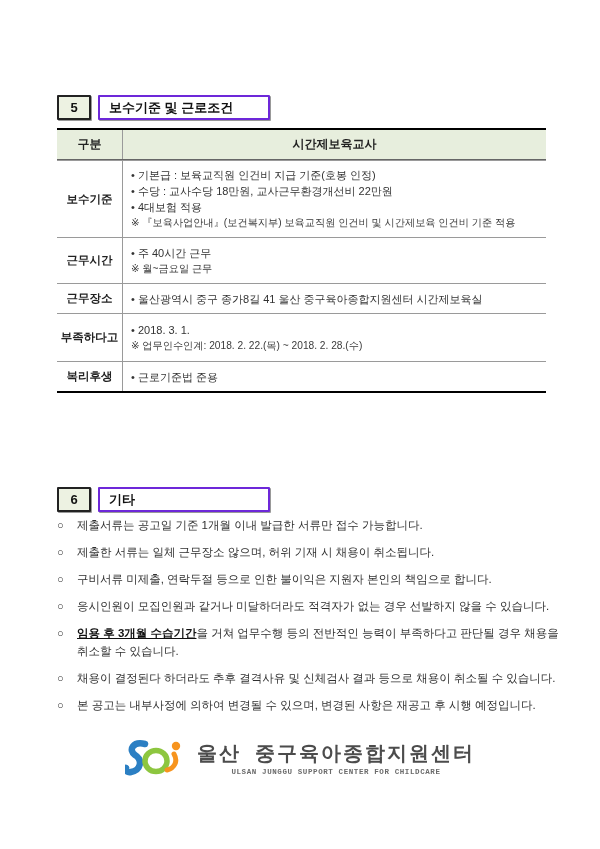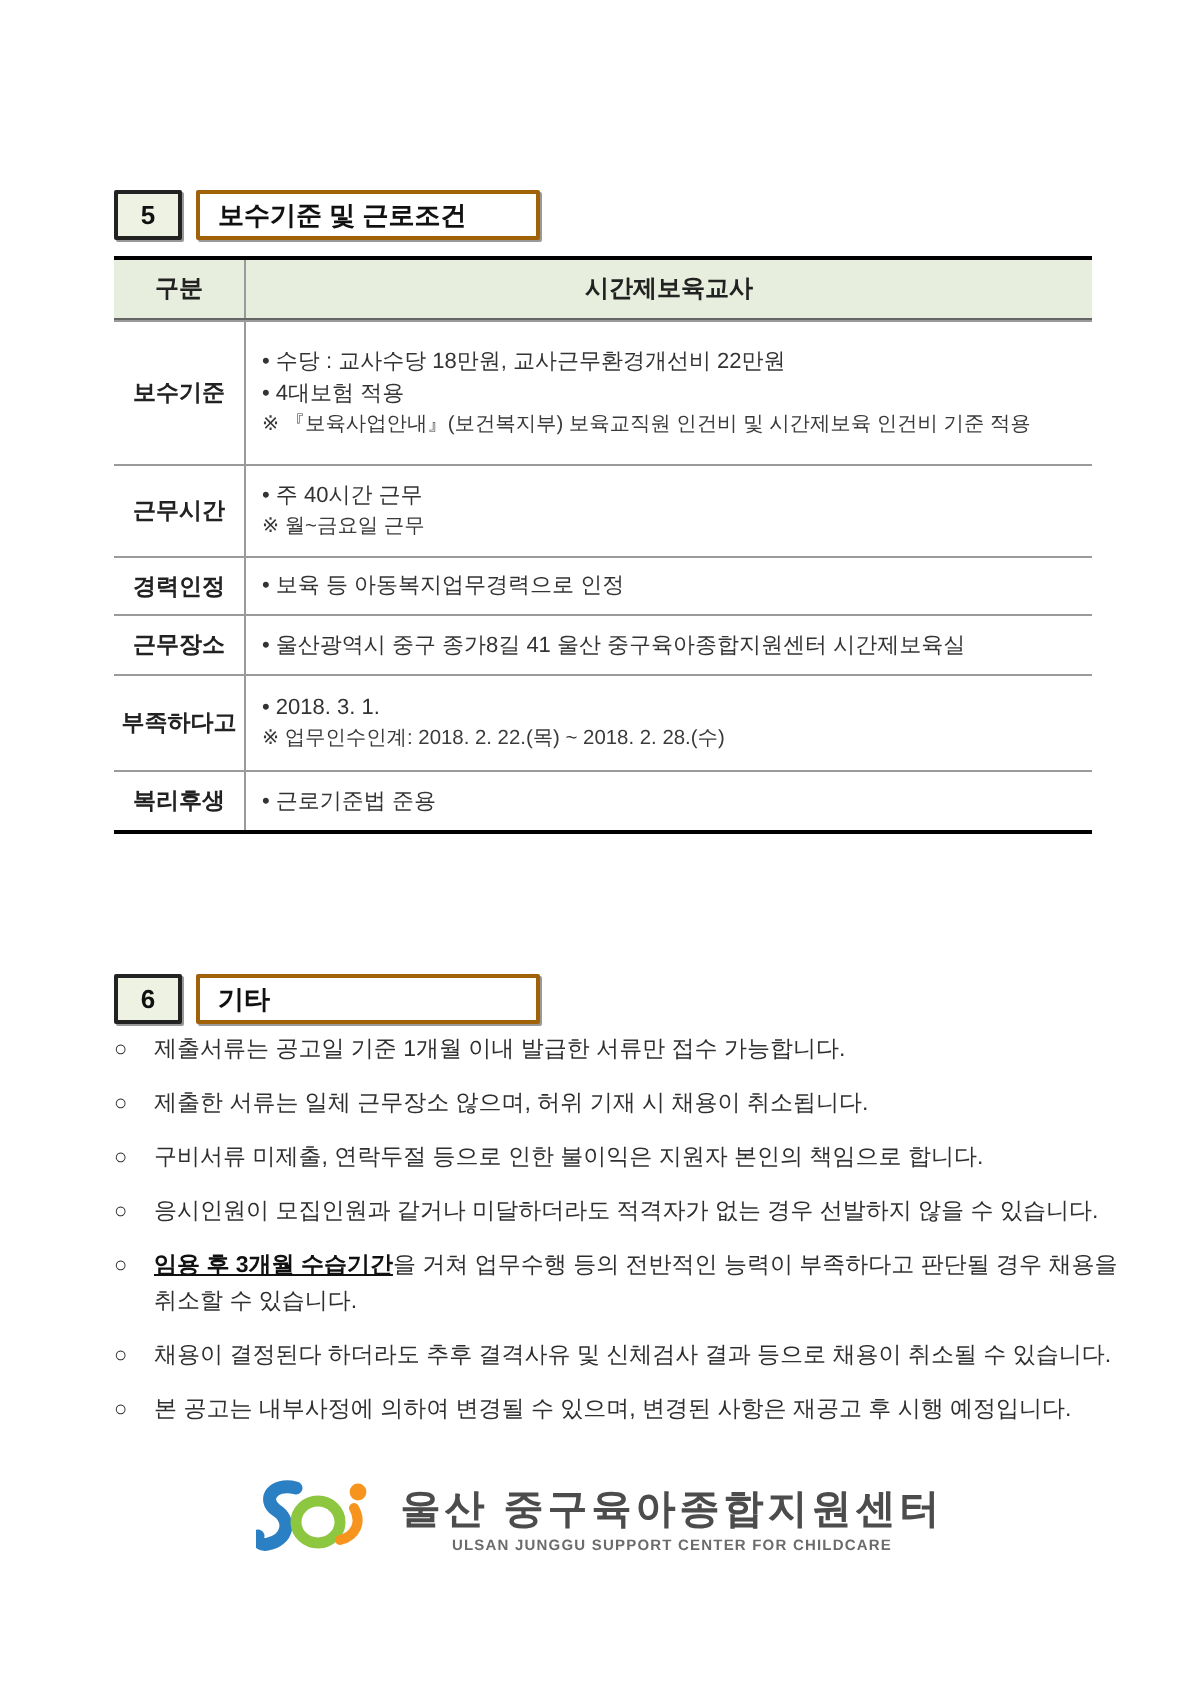"보수기준 및 근로조건" .sec-header .title-box { border: 2px solid #a16207 -> 2px solid #6d28d9 }
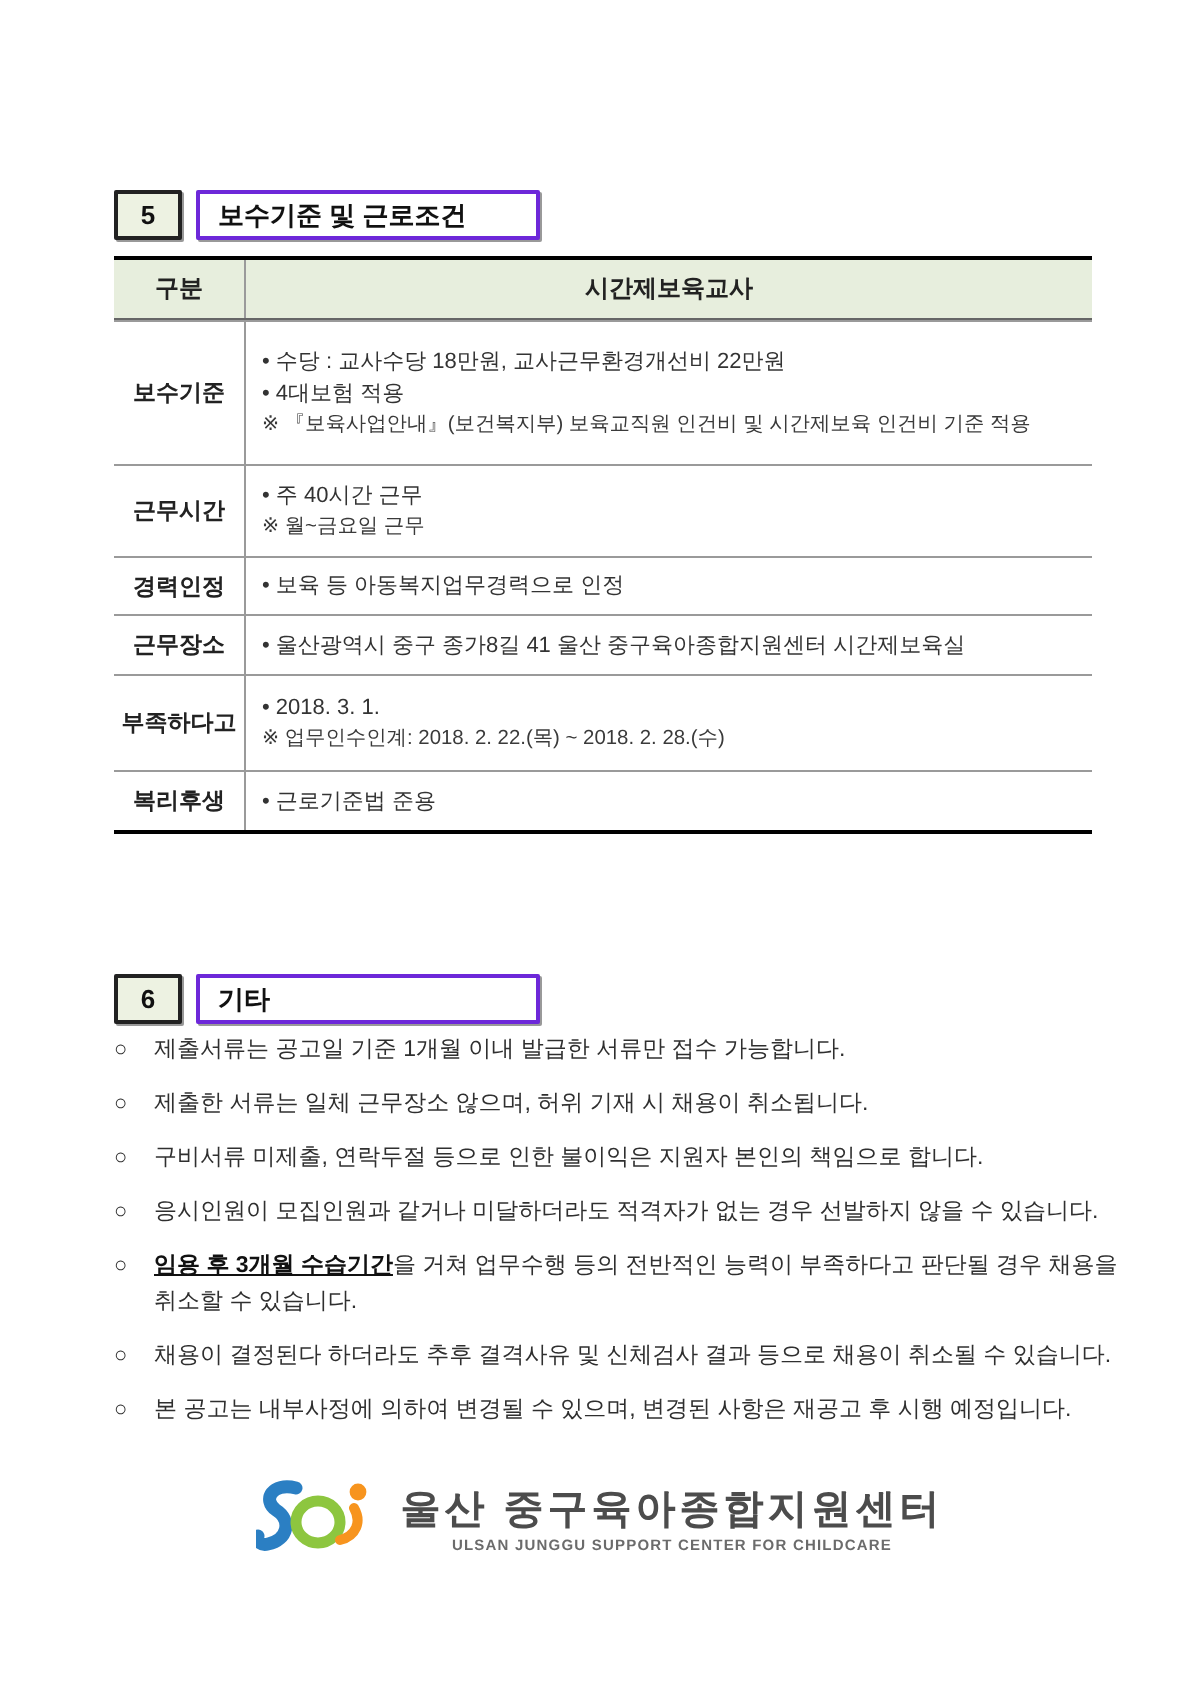"• 기본급 : 보육교직원 인건비" div.t-line { html: none -> <div>• 기본급 : 보육교직원 인건비 지급 기준(호봉 인정)</div> }
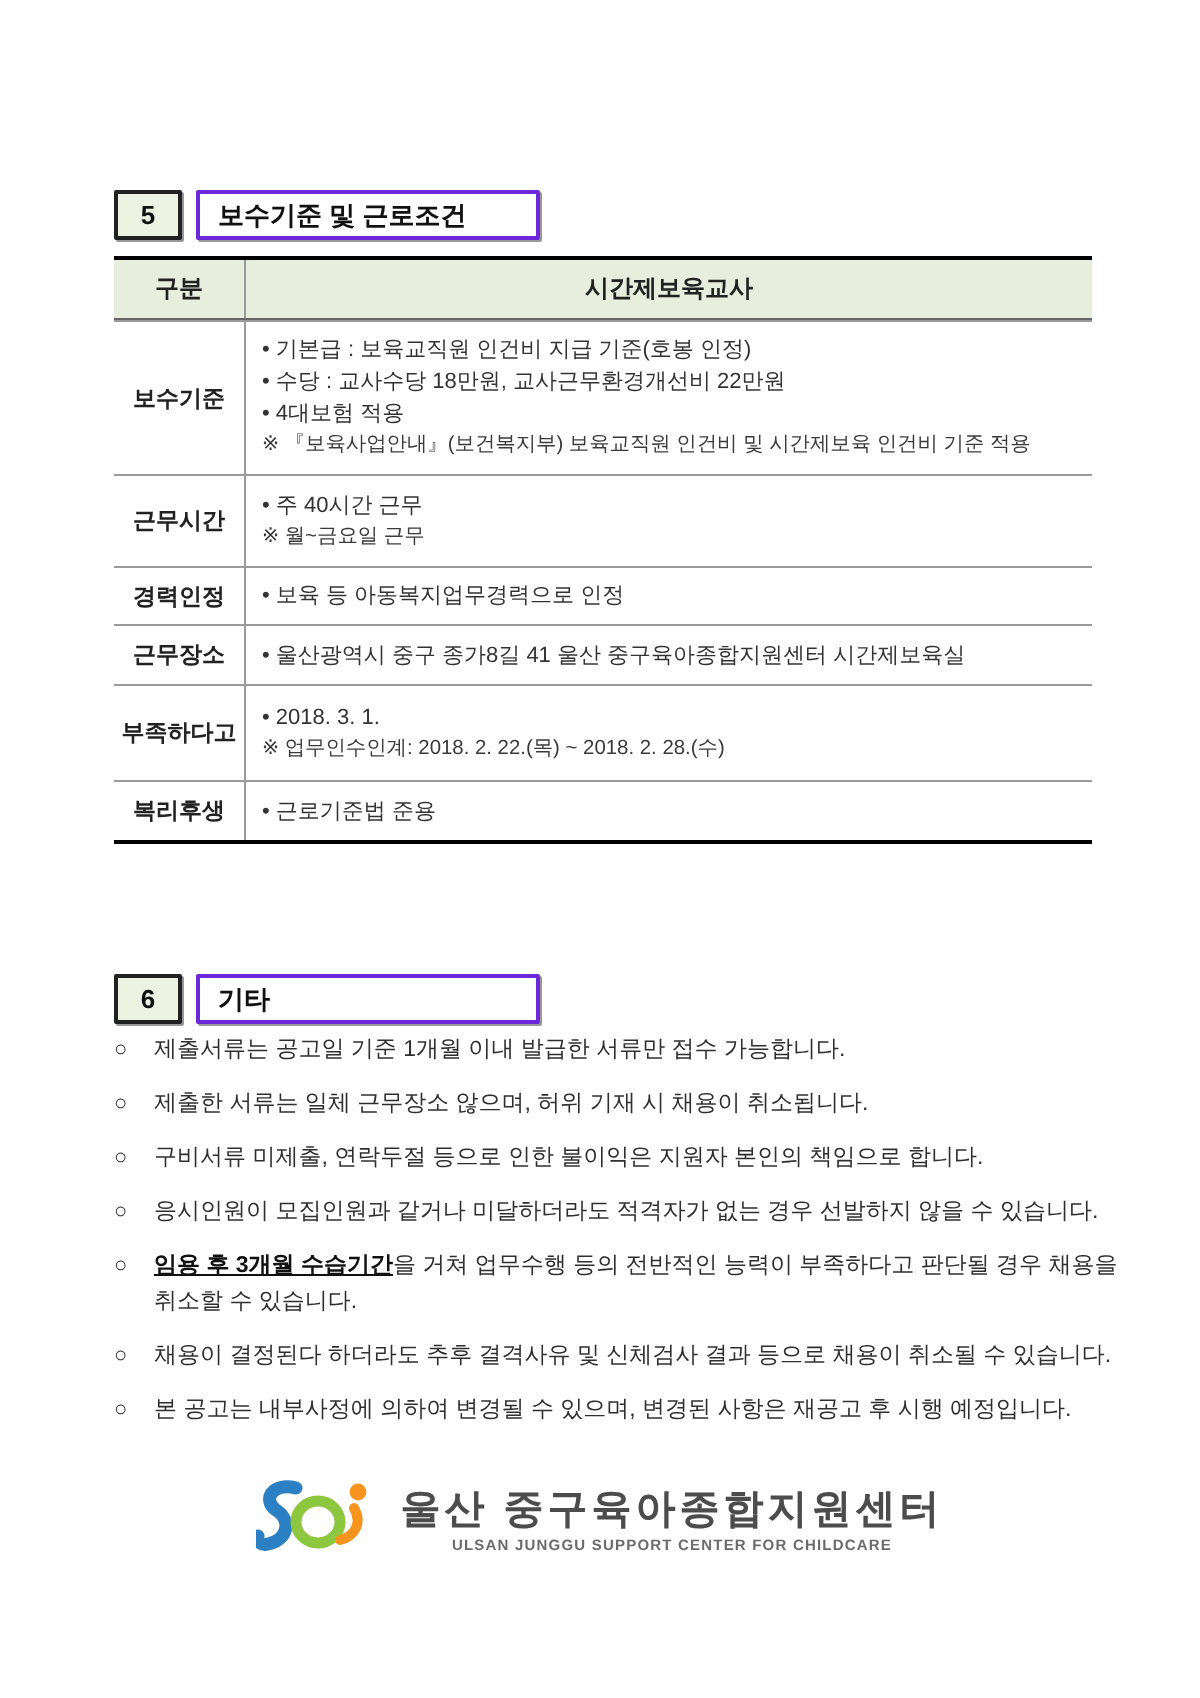"경력인정" div.t-row { html: <div> <div>경력인정</div> <div> <div>• 보육 등 아동복지업무경력으로 인정</div> </div> </div> -> none }
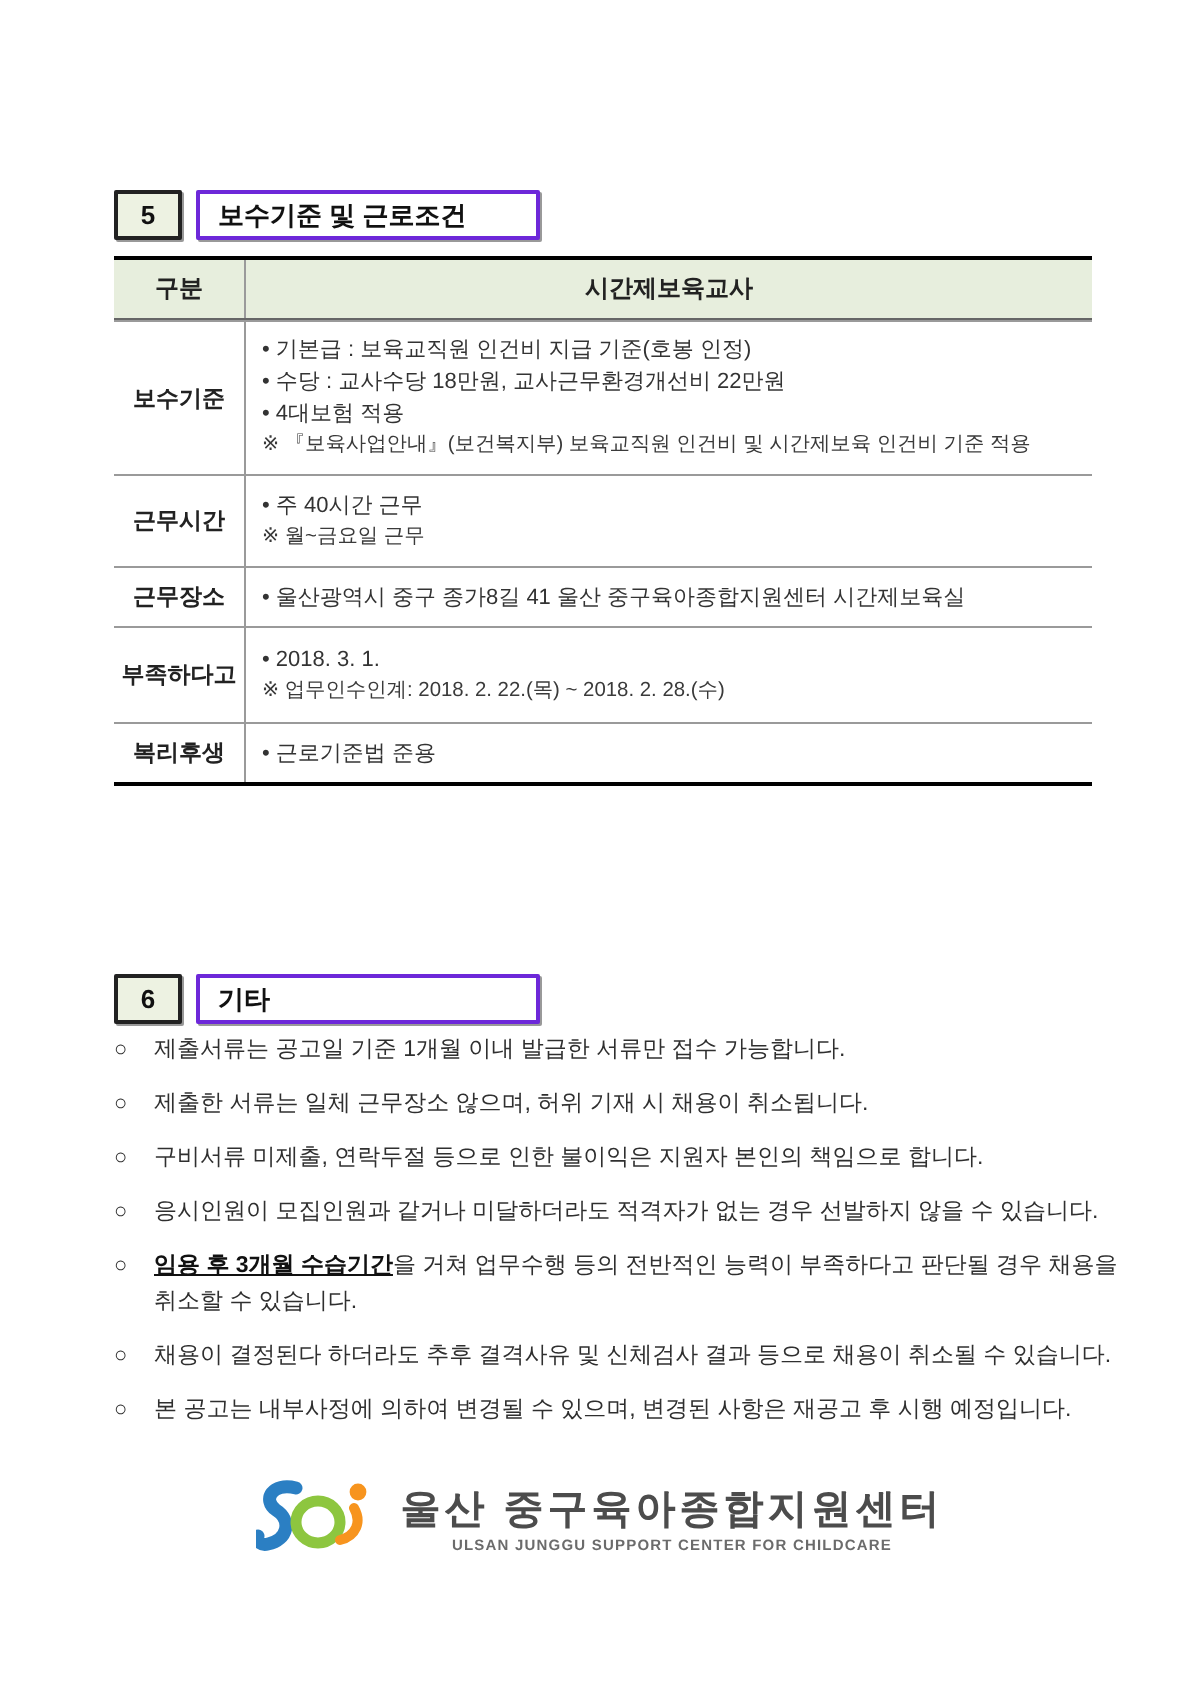"울산 중구육아종합지원센터" .logo-text { font-family: none -> Liberation Mono, monospace }
